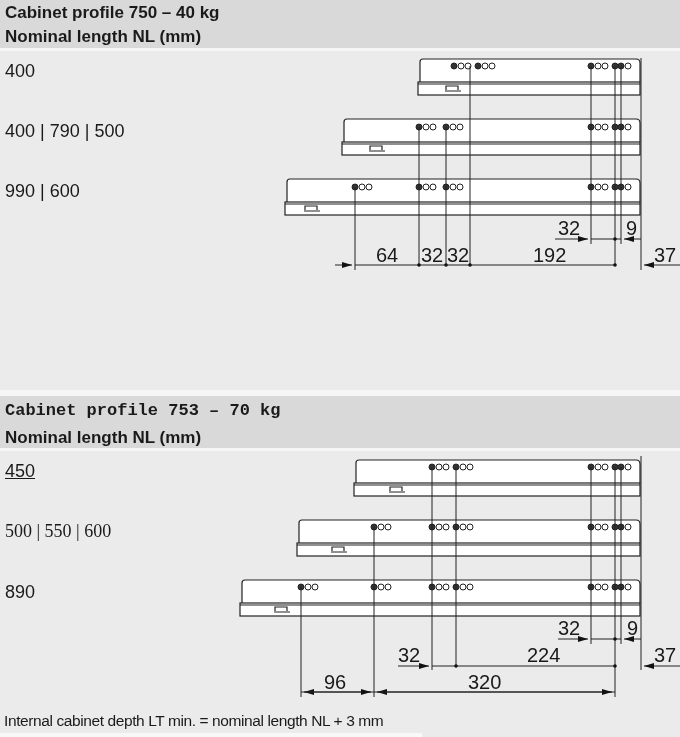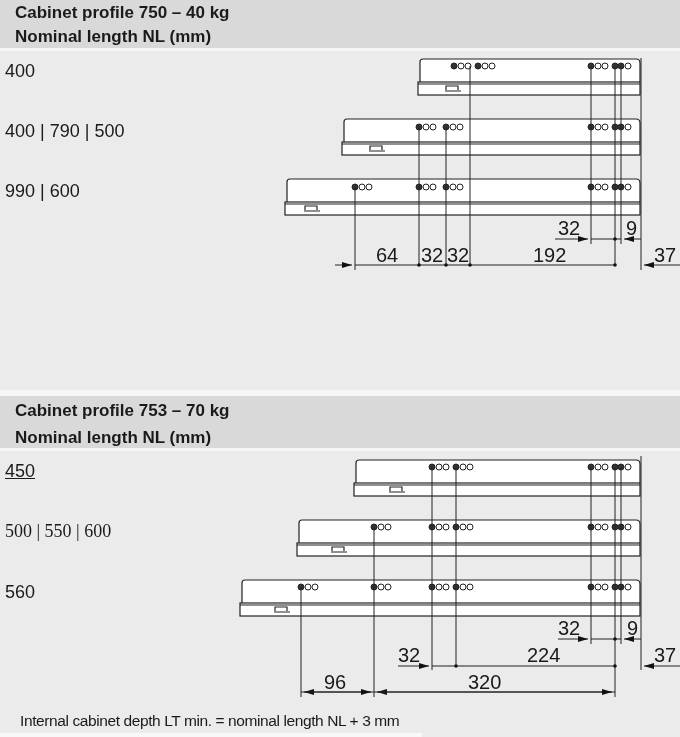"Cabinet profile 750 – 40" .hdr .t { margin-left: 10px -> none }
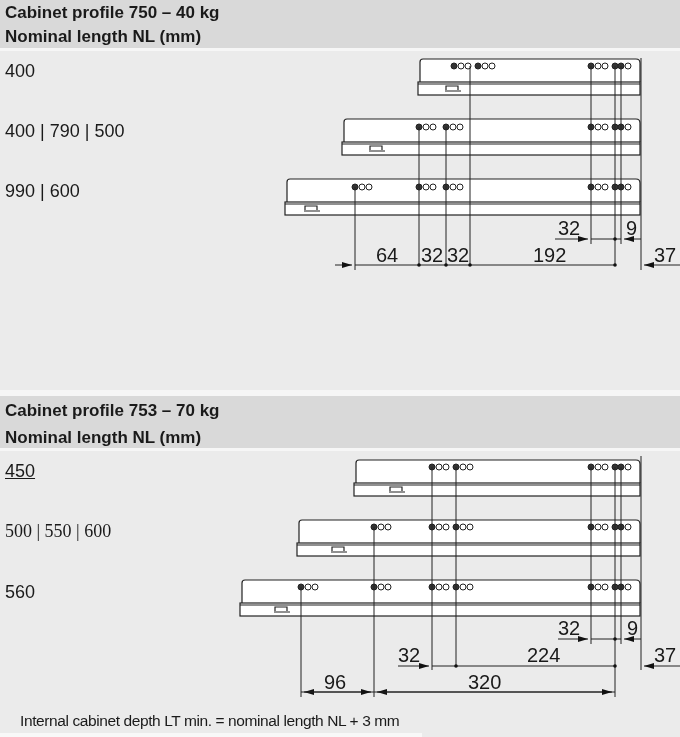"Cabinet profile 753 – 70" div.t { font-family: none -> Liberation Mono, monospace }
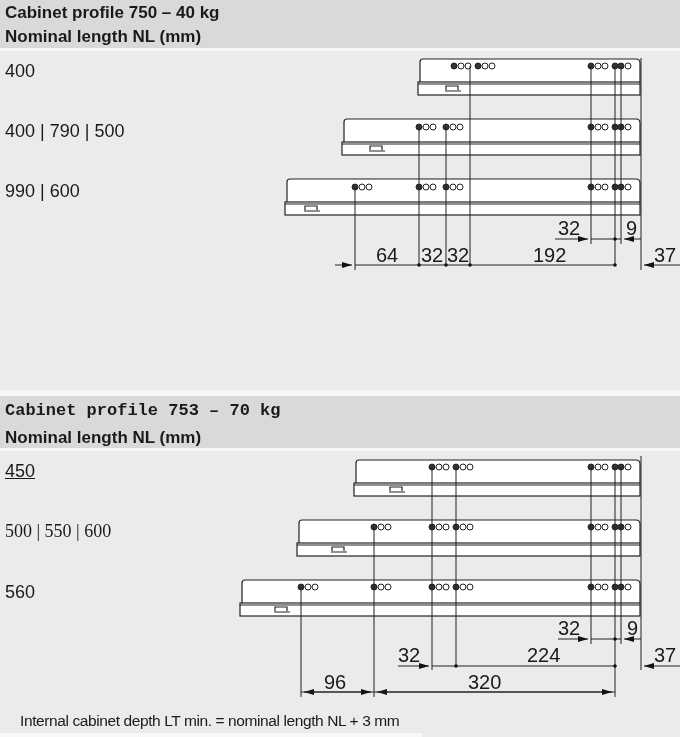"560" div.lbl { text: 560 -> 890 }
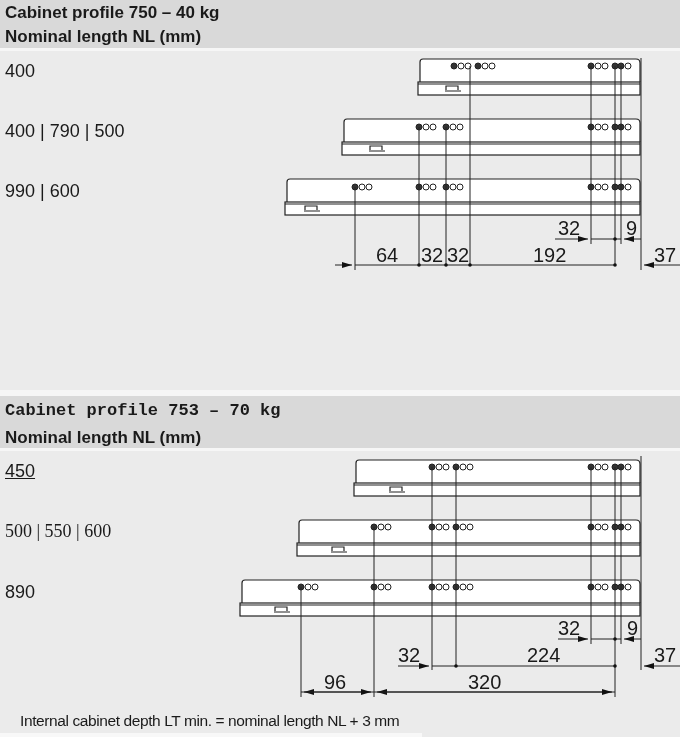"Internal cabinet depth LT min." .foot { left: 20px -> 4px }
